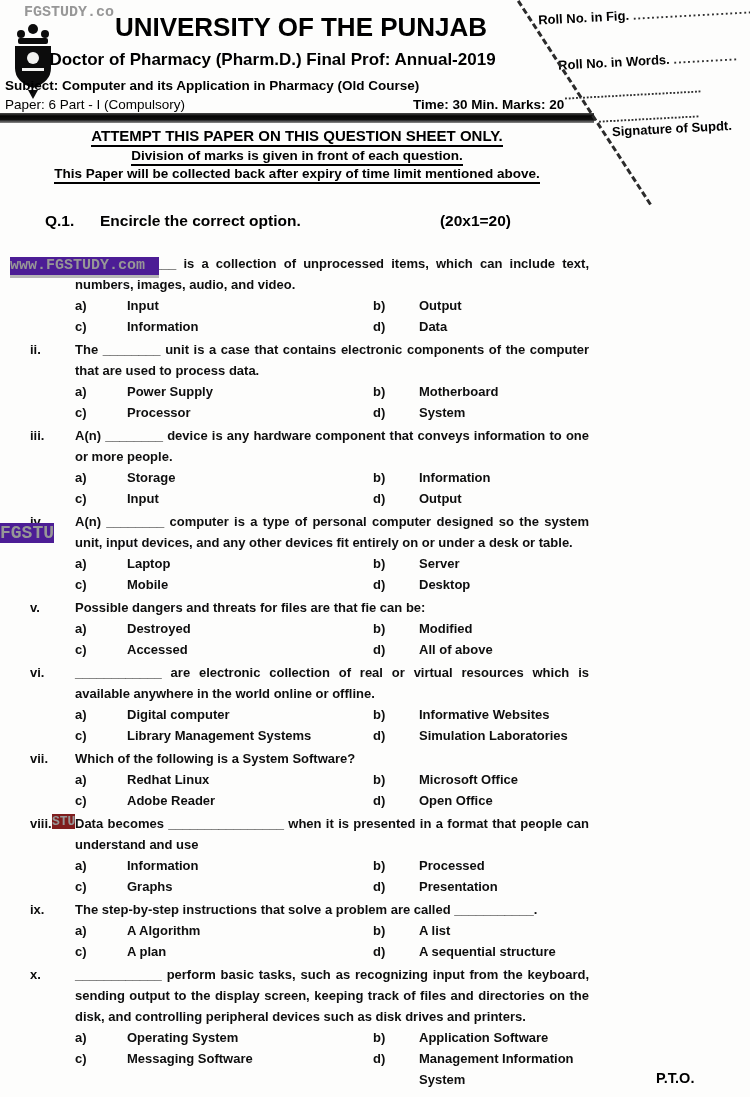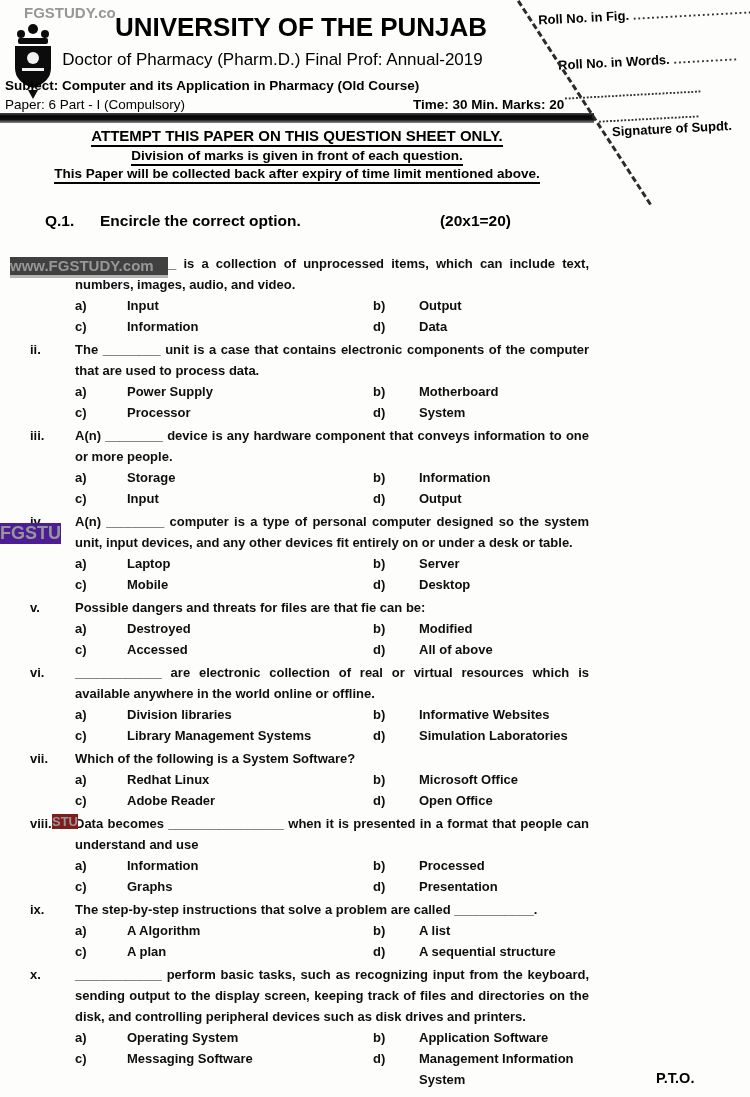"FGSTUDY.co" .wm { font-family: none -> Liberation Mono, monospace }
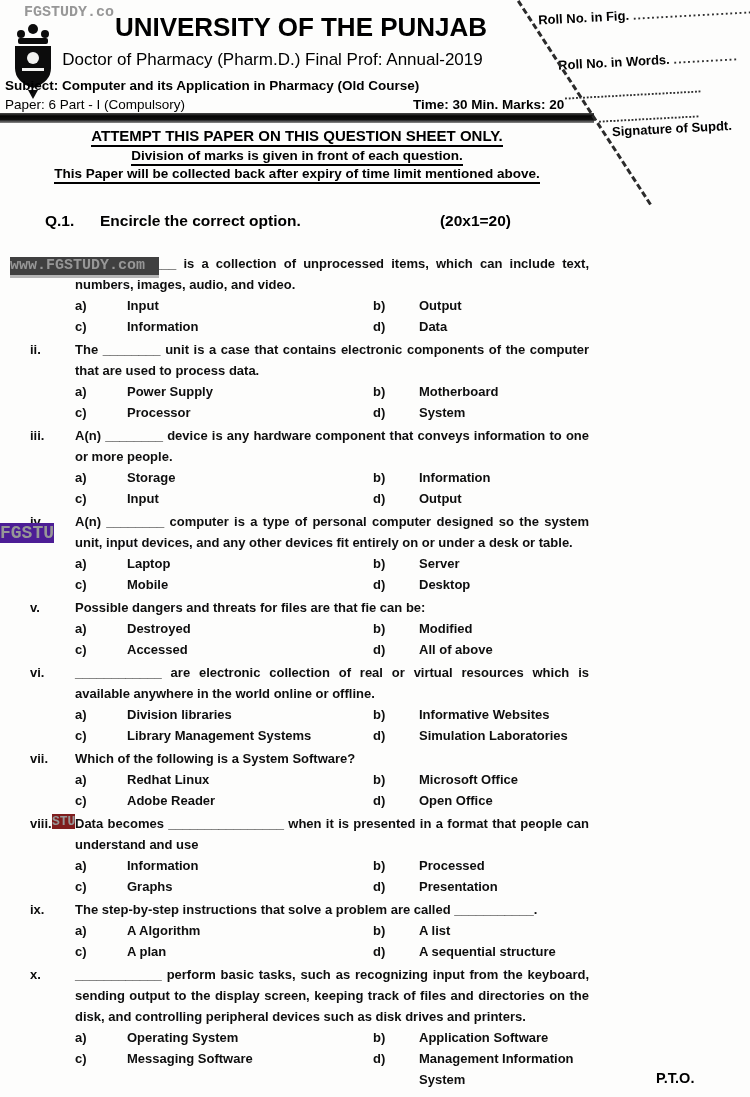"Doctor of Pharmacy (Pharm.D.) Final" .h-sub { font-weight: normal -> bold }
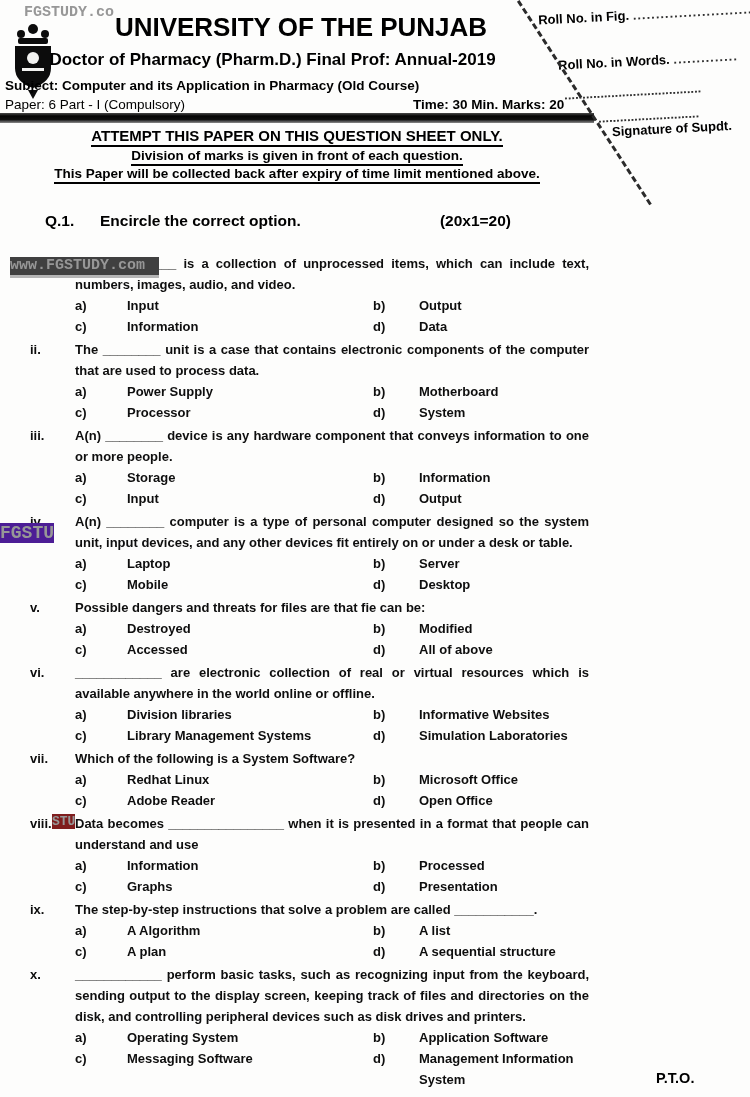"www.FGSTUDY.com" .wm-q1 { background: #404040 -> #4c1d95 }
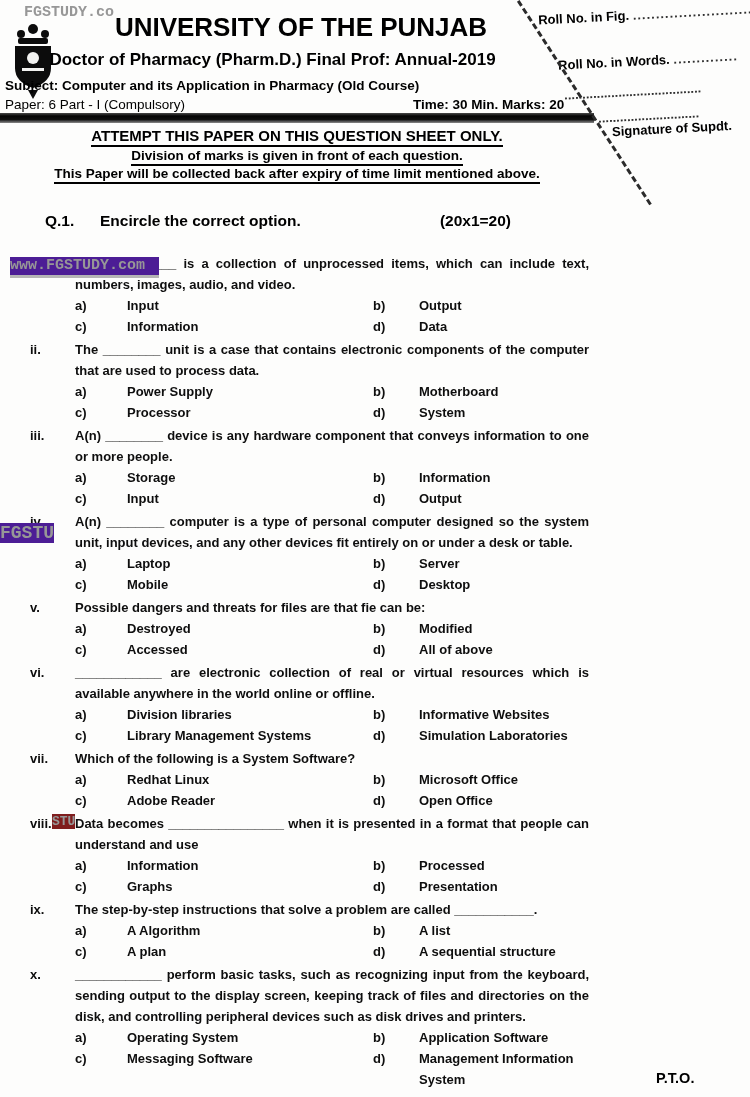"Division libraries" span { text: Division libraries -> Digital computer }
